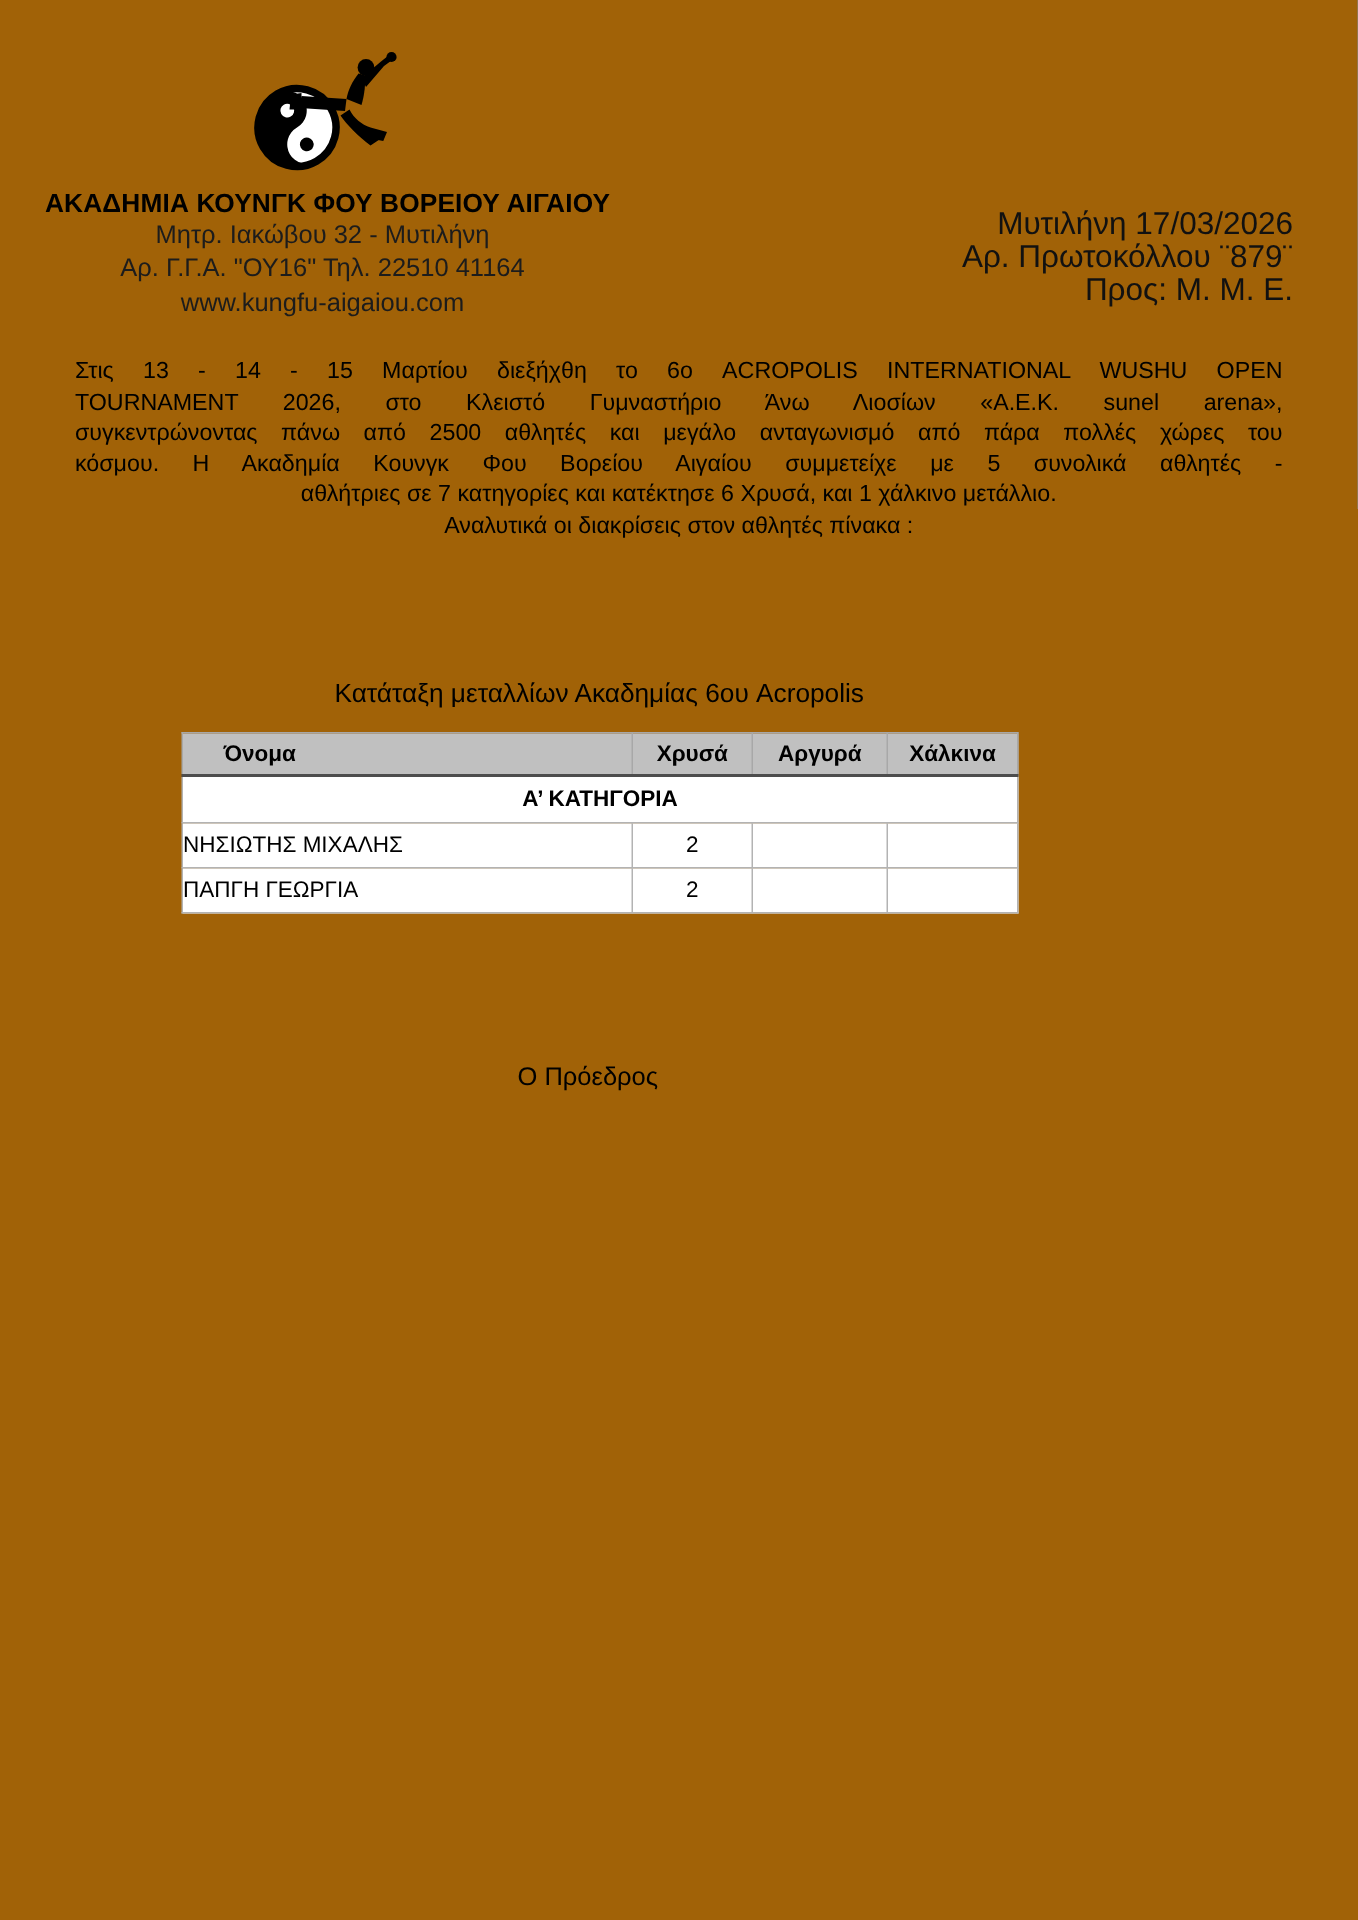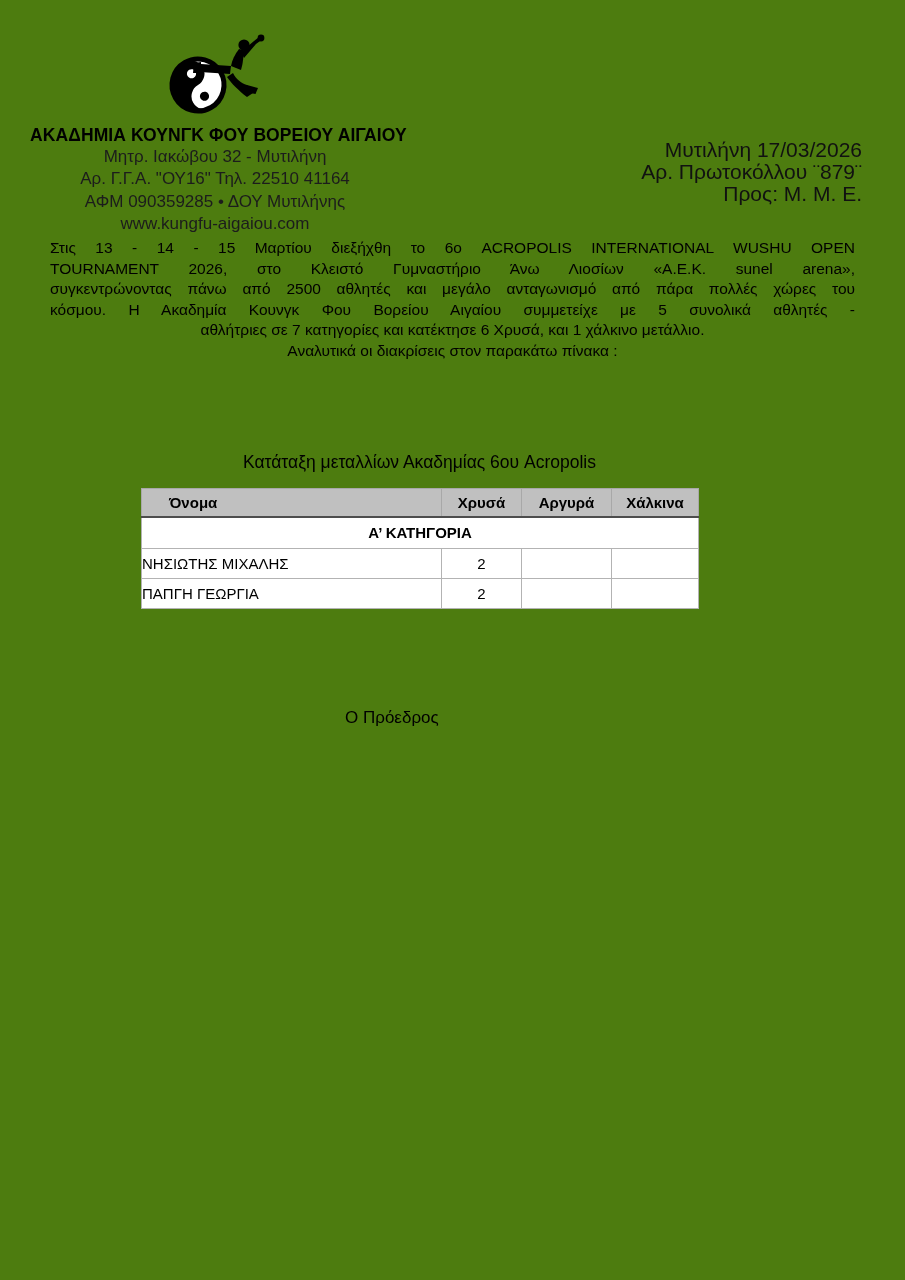"ΑΚΑΔΗΜΙΑ ΚΟΥΝΓΚ ΦΟΥ ΒΟΡΕΙΟΥ ΑΙΓΑΙΟΥ" .page { background: #4d7c0f -> #a16207 }
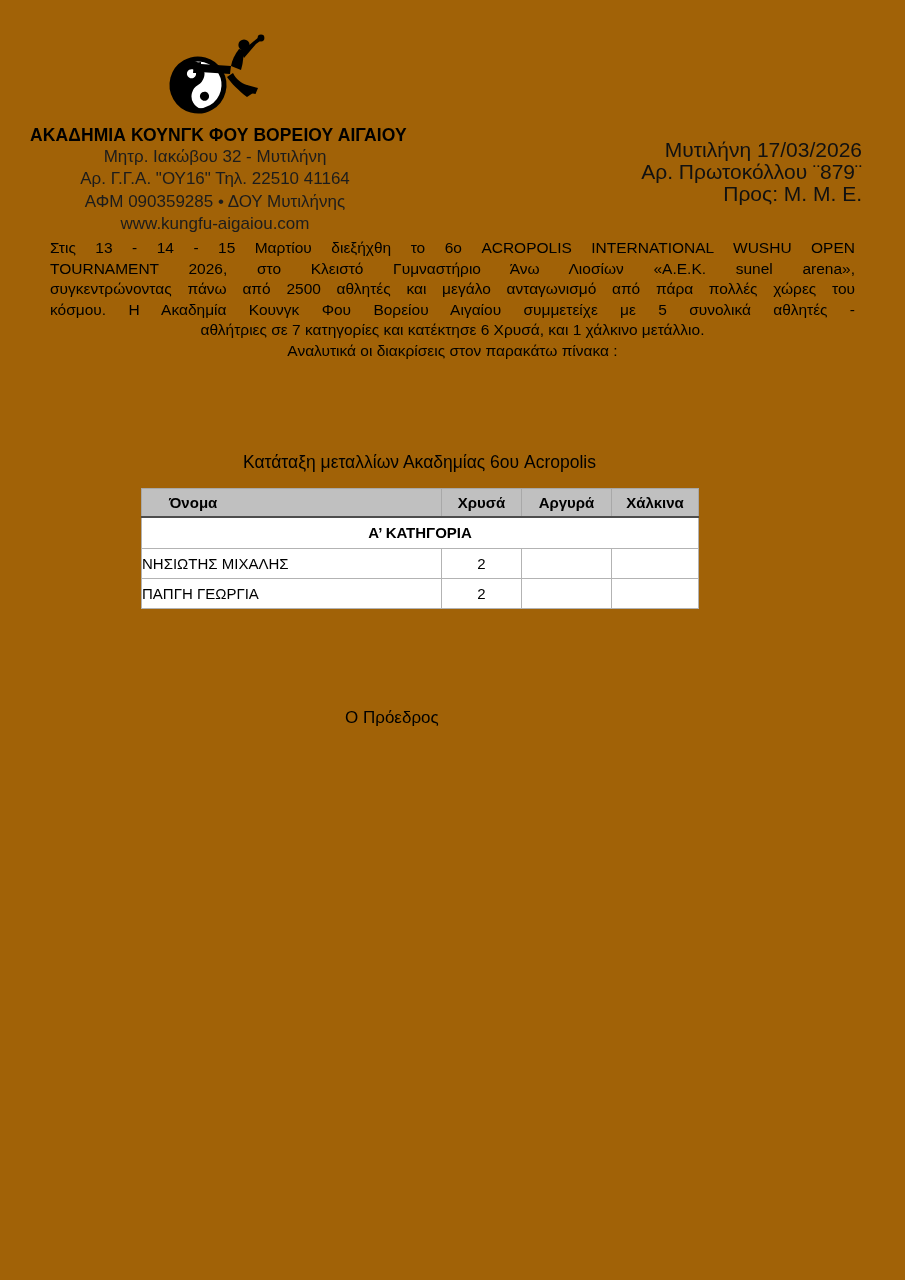"ΑΦΜ 090359285 • ΔΟΥ Μυτιλήνης" div.address-line { html: <div>ΑΦΜ 090359285 • ΔΟΥ Μυτιλήνης</div> -> none }
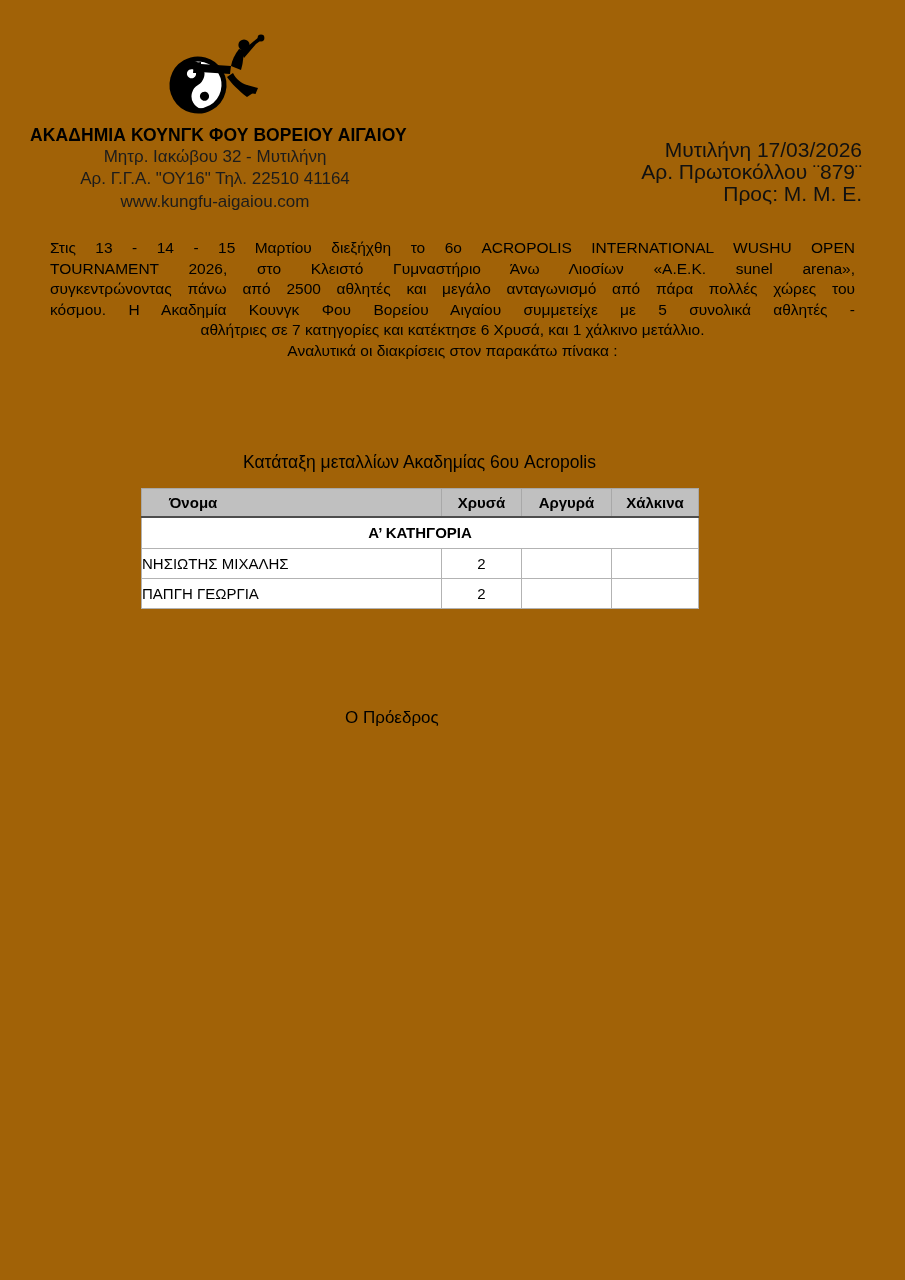"Αναλυτικά οι διακρίσεις στον παρακάτω" div.lline { text: παρακάτω -> αθλητές }
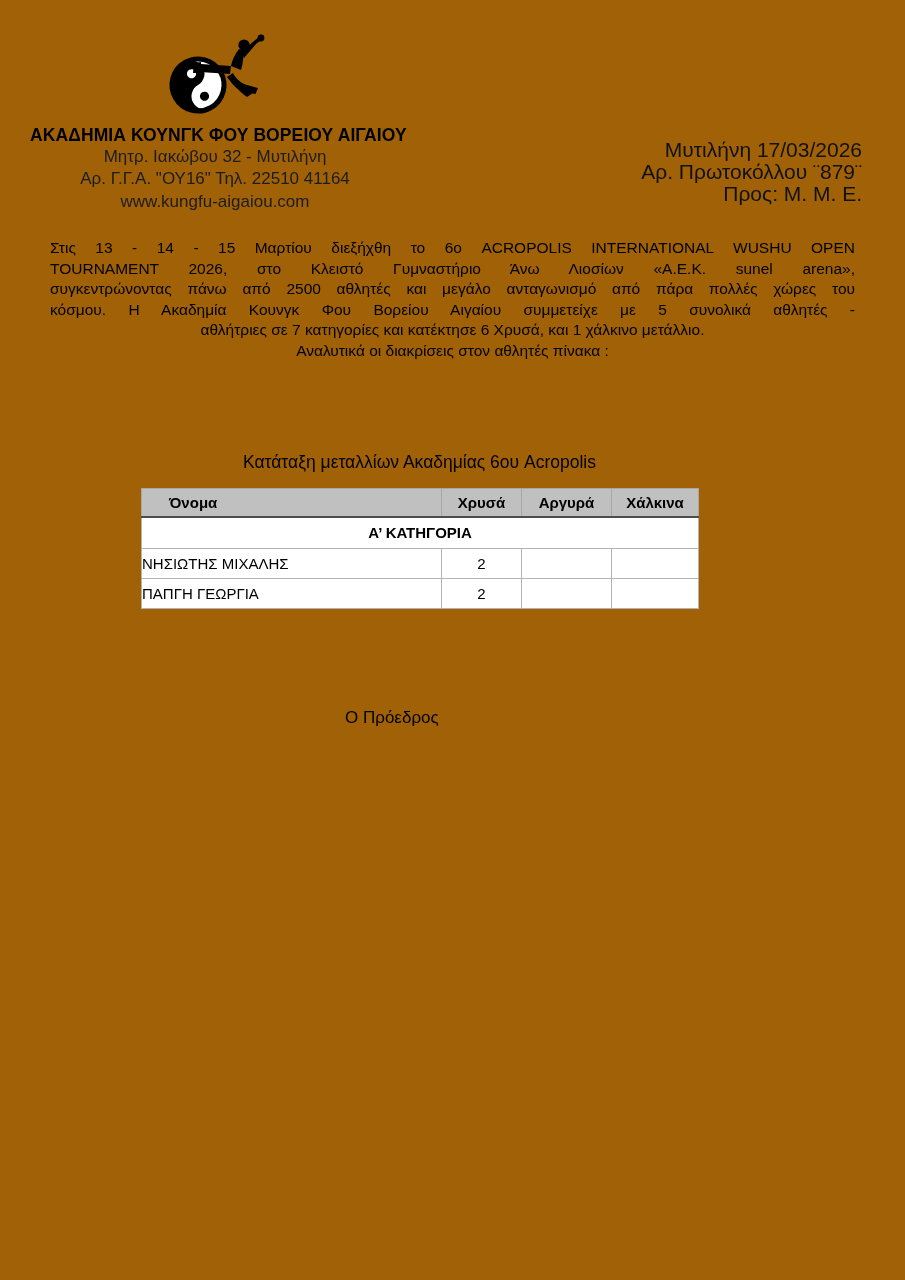"Κατάταξη μεταλλίων Ακαδημίας 6ου" .table-block { left: 141px -> 121px }
